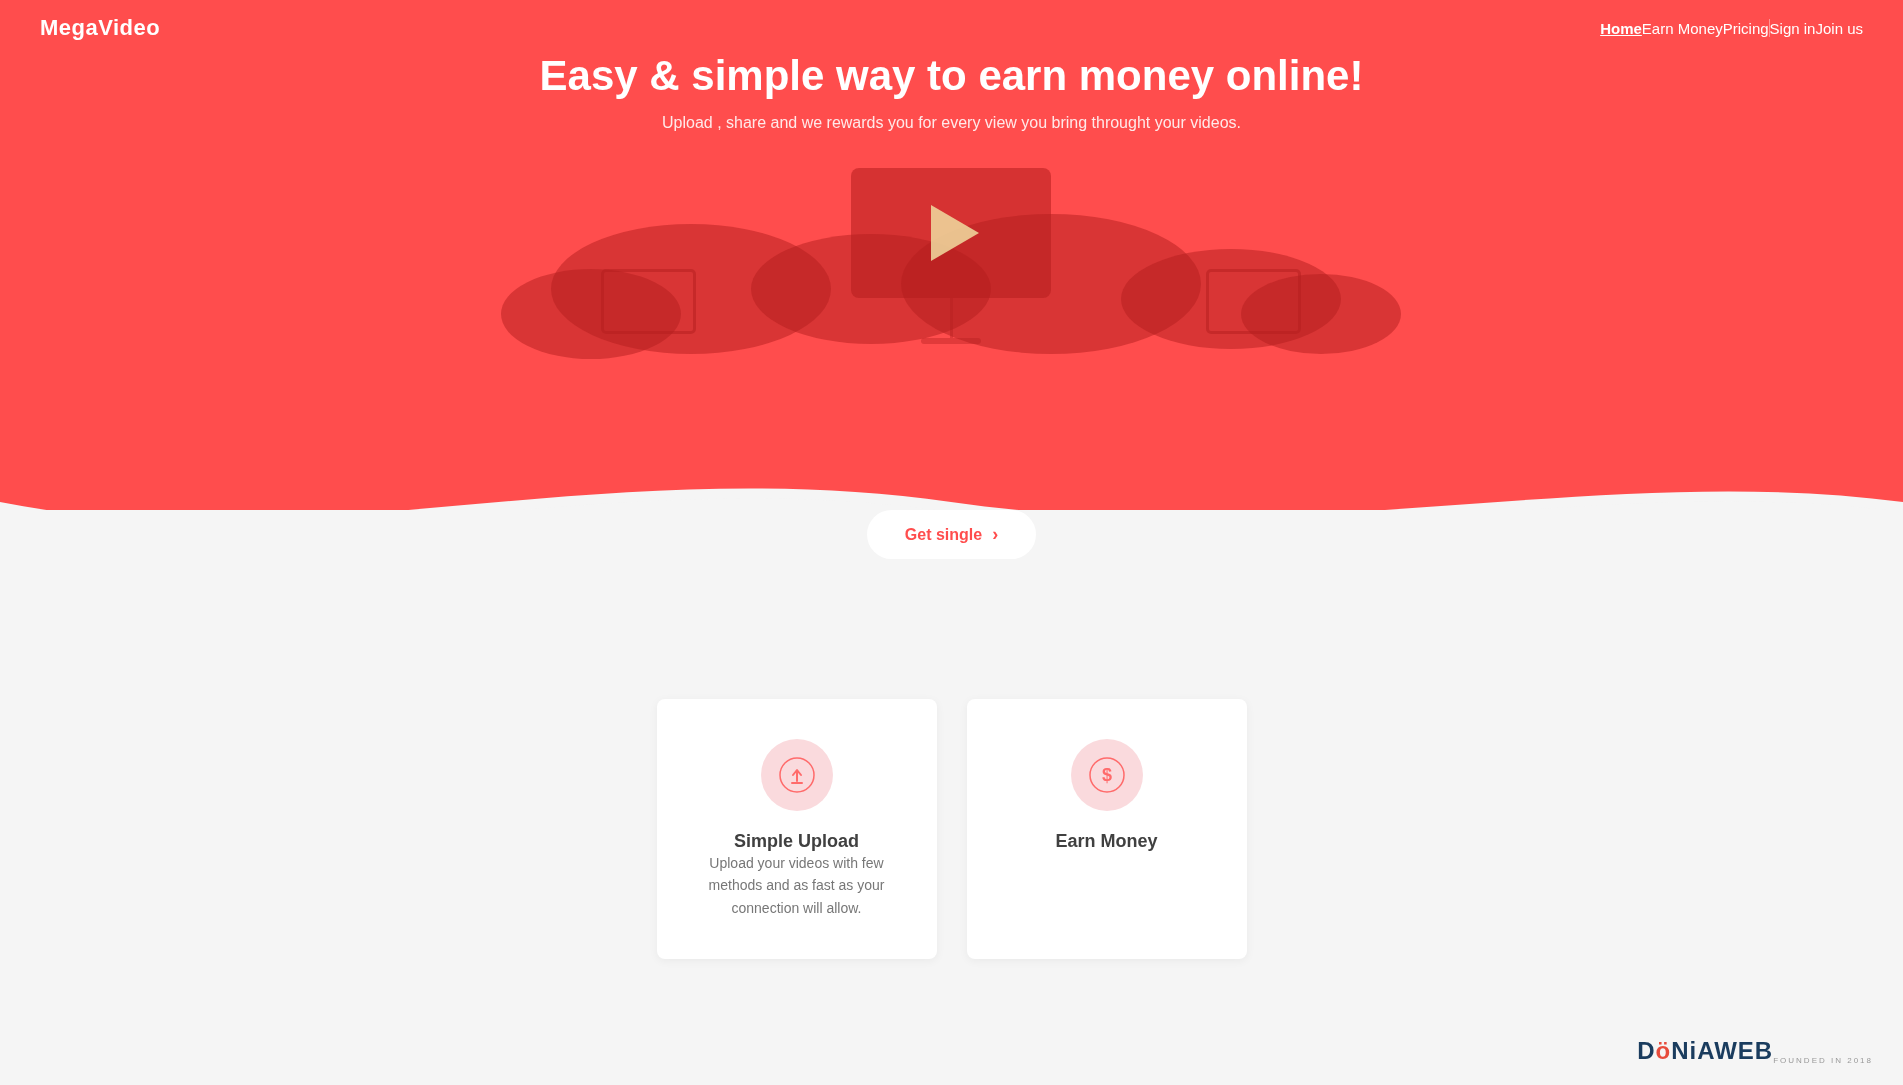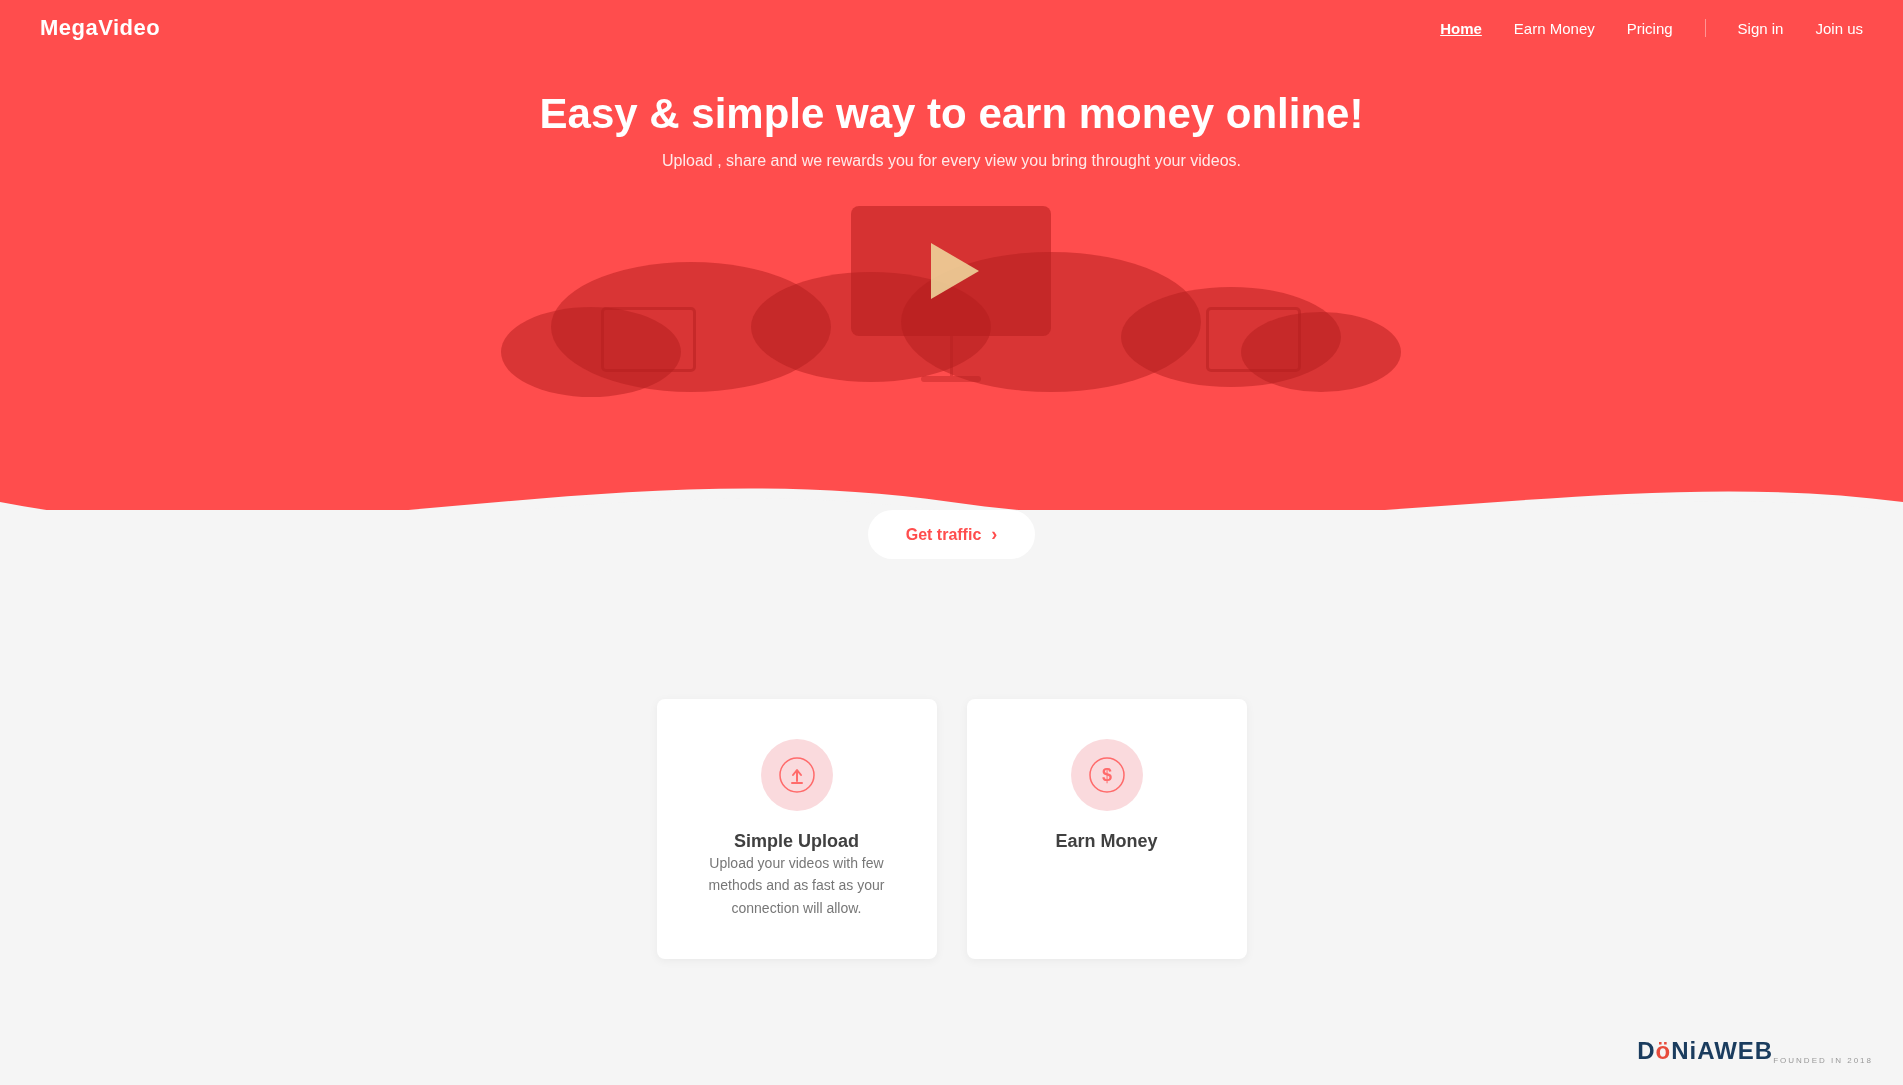"Home" .nav-links { gap: 32px -> none }
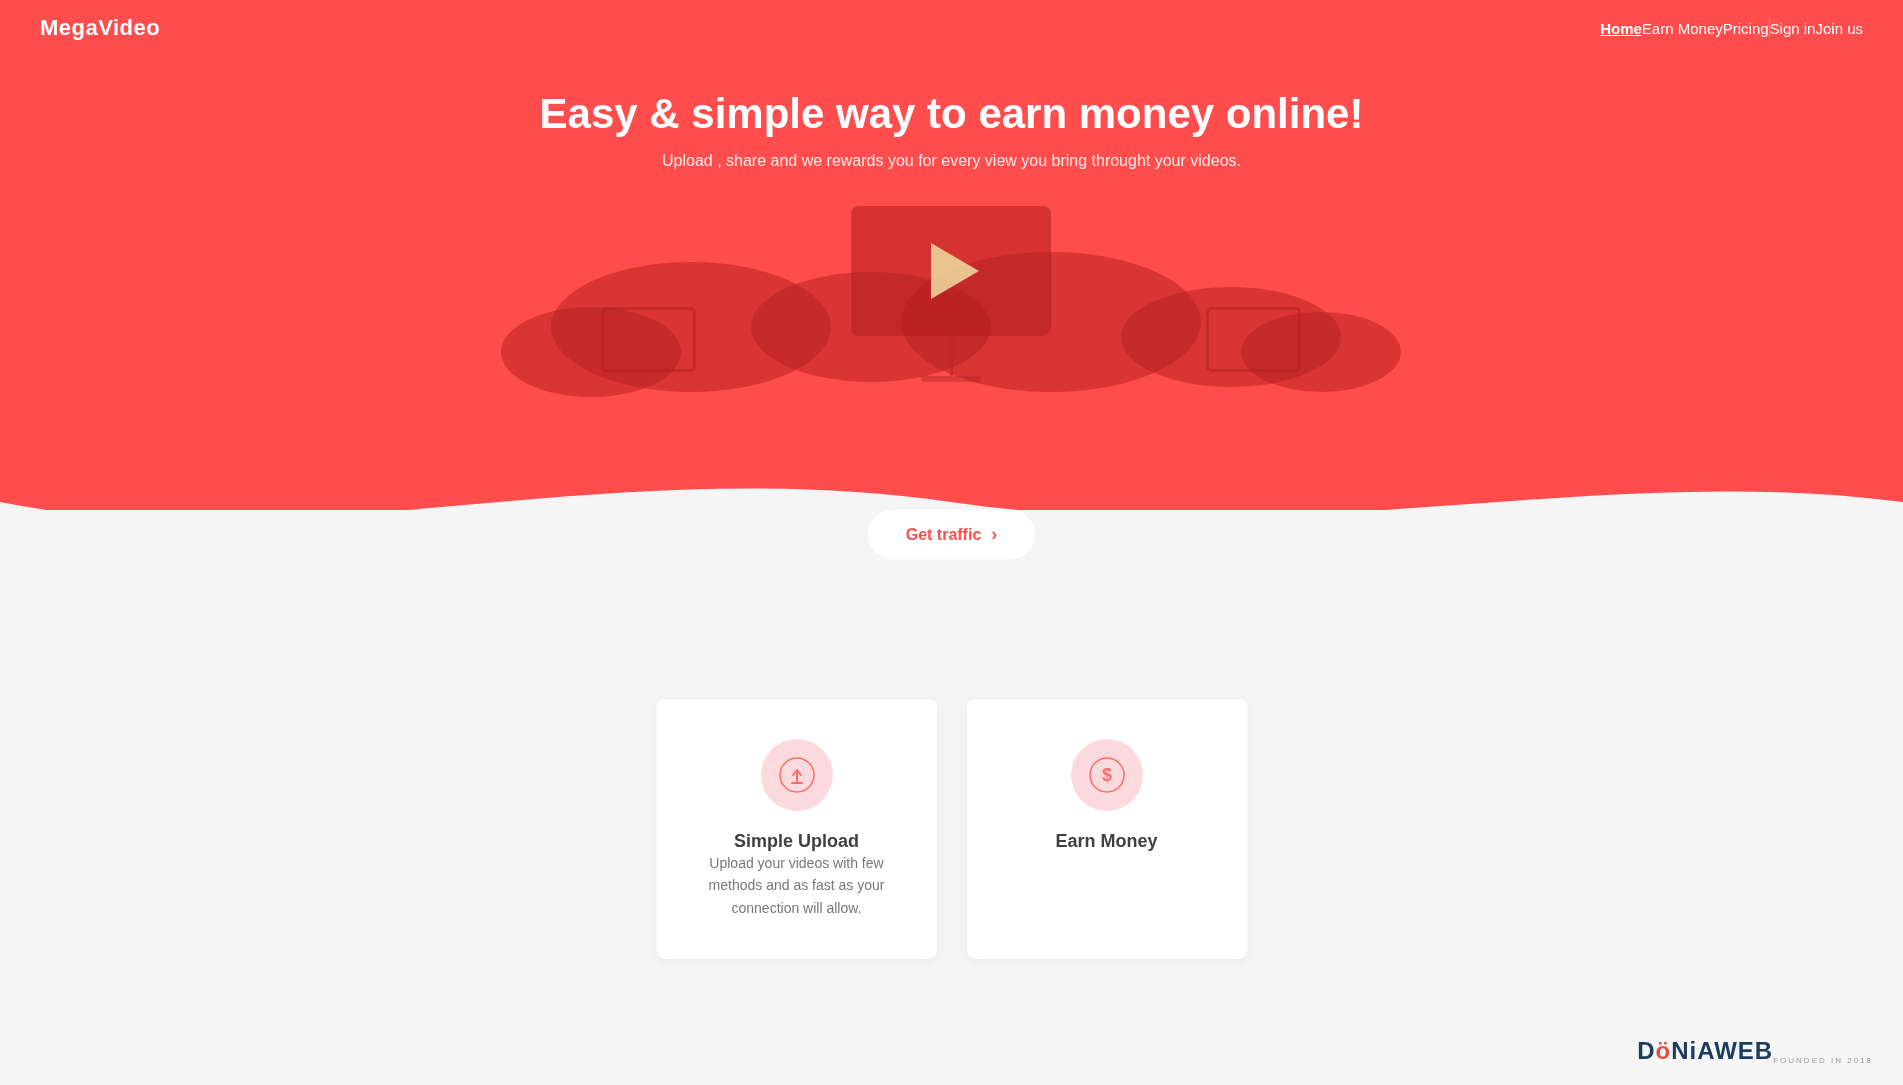"Easy & simple way to" .hero { padding-top: 90px -> 52px }
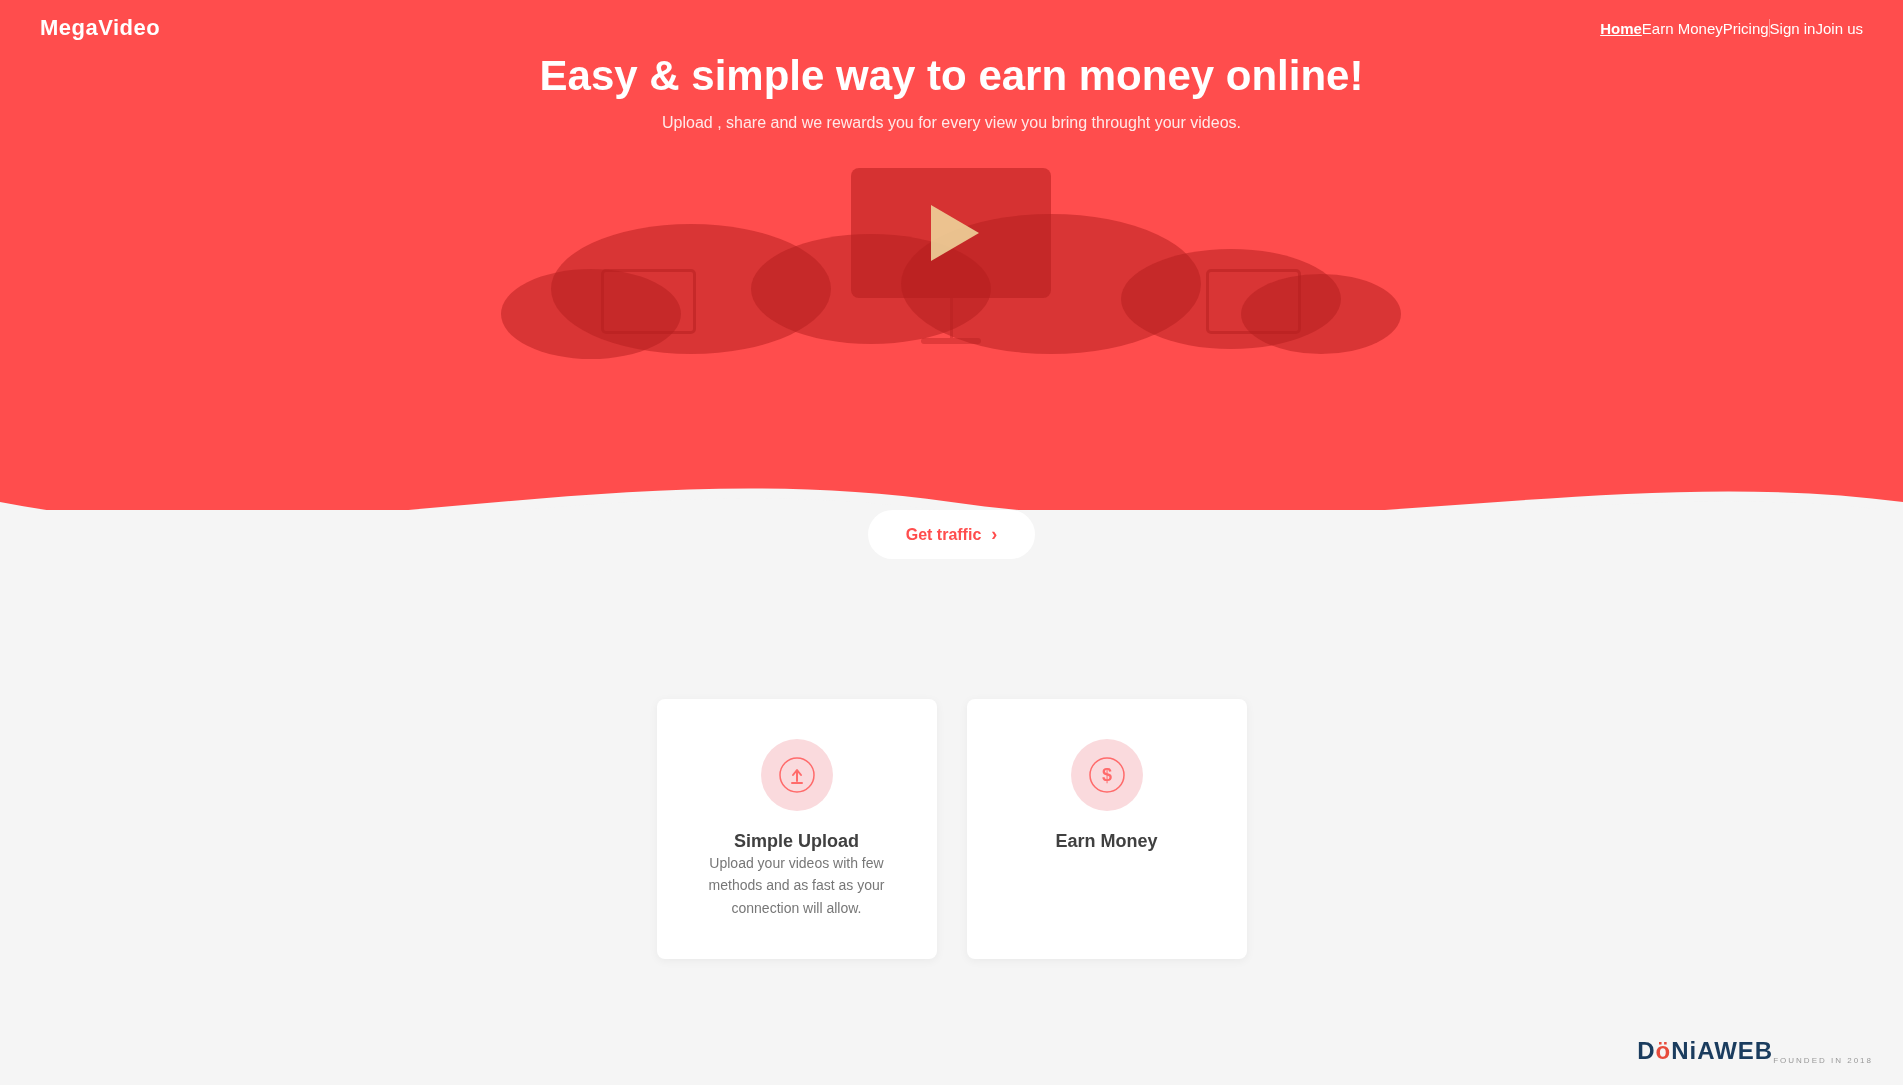"Get traffic" span { text: traffic -> single }
